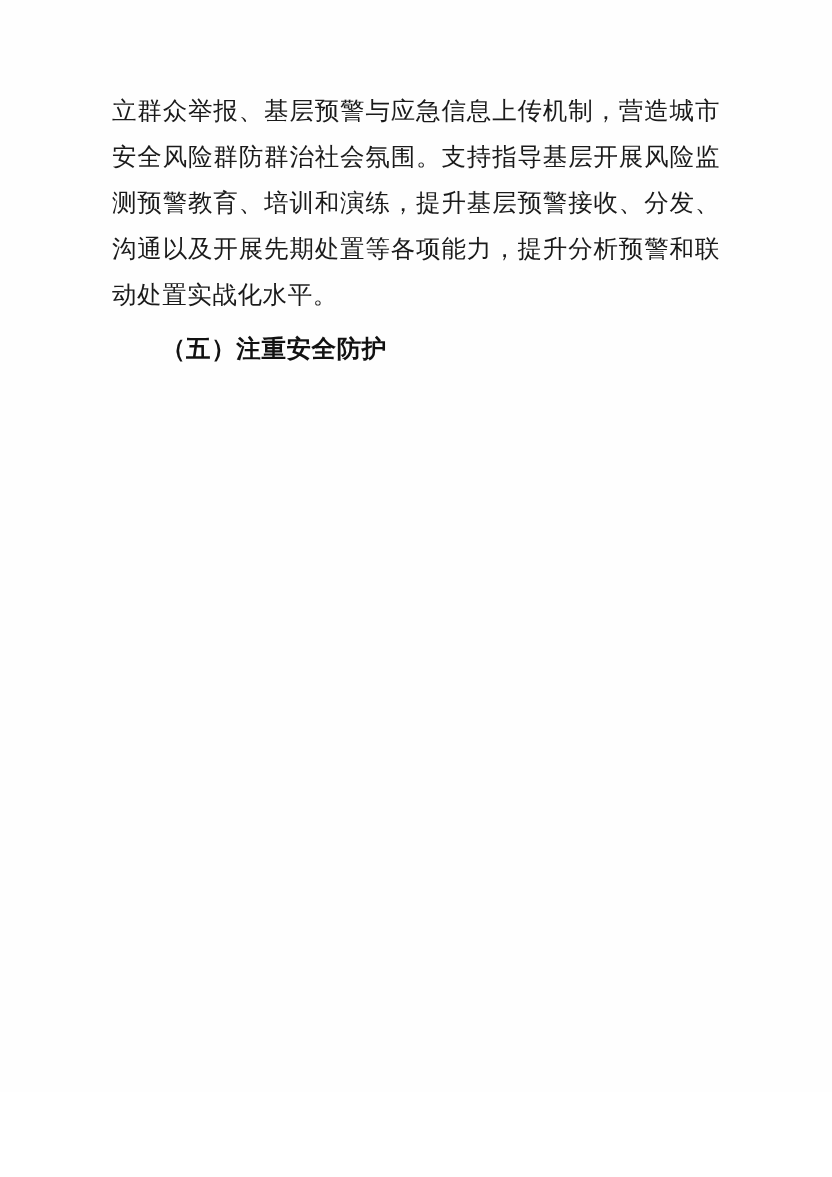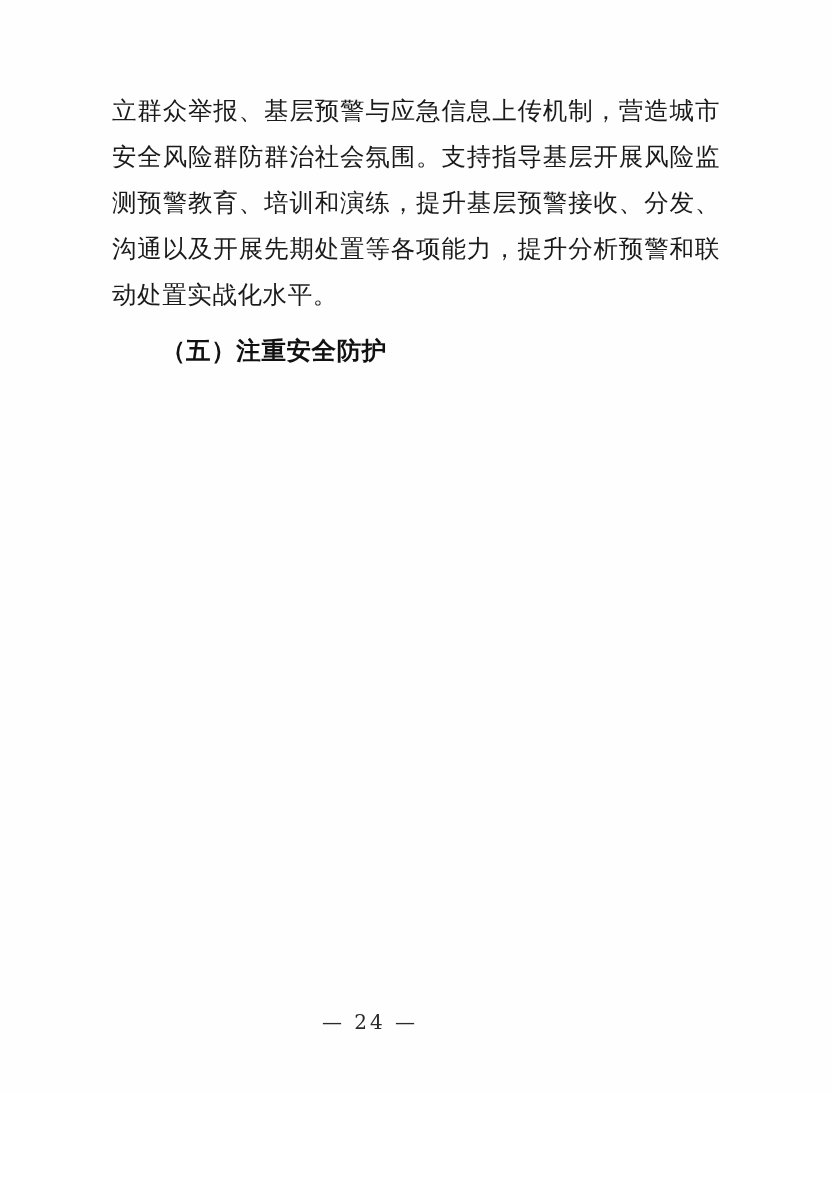"（五）注重安全防护" .heading { font-family: Liberation Sans, sans-serif -> Liberation Mono, monospace }
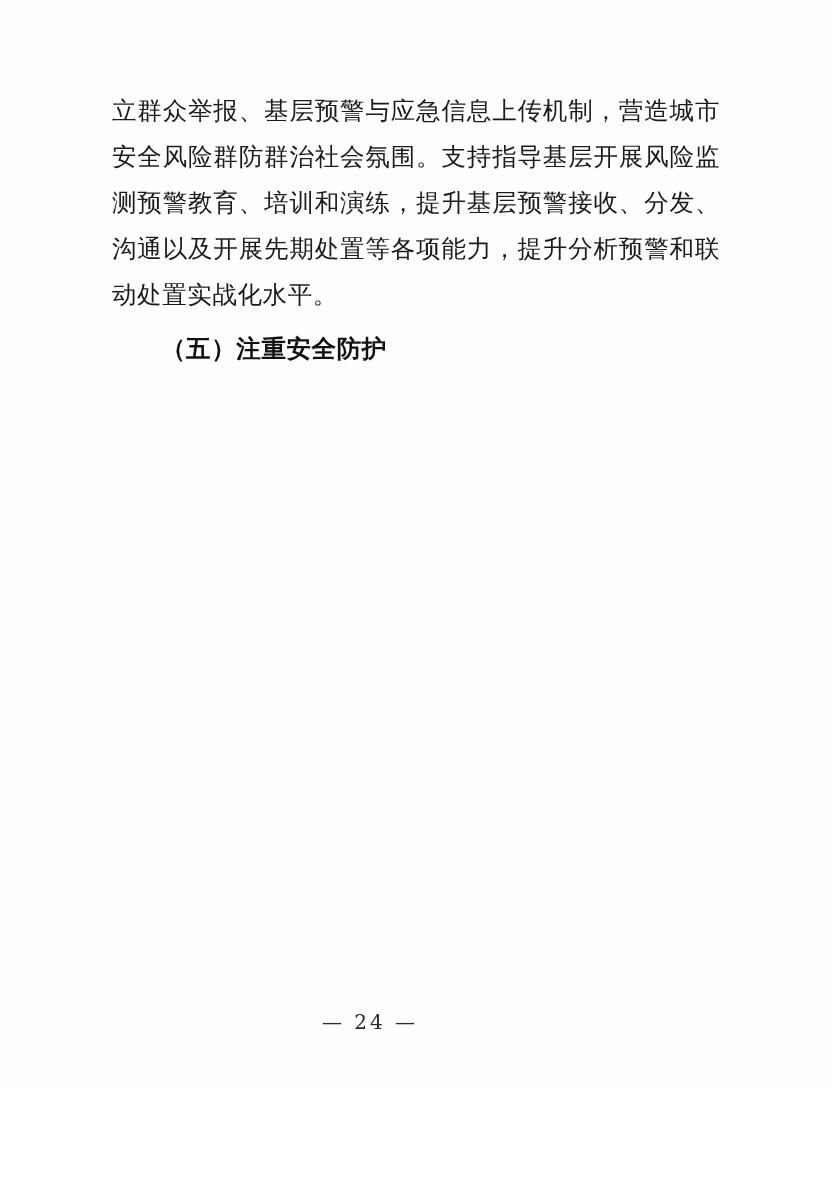"— 24 —" div.footer { html: <div> <span>— 24 —</span> </div> -> none }
